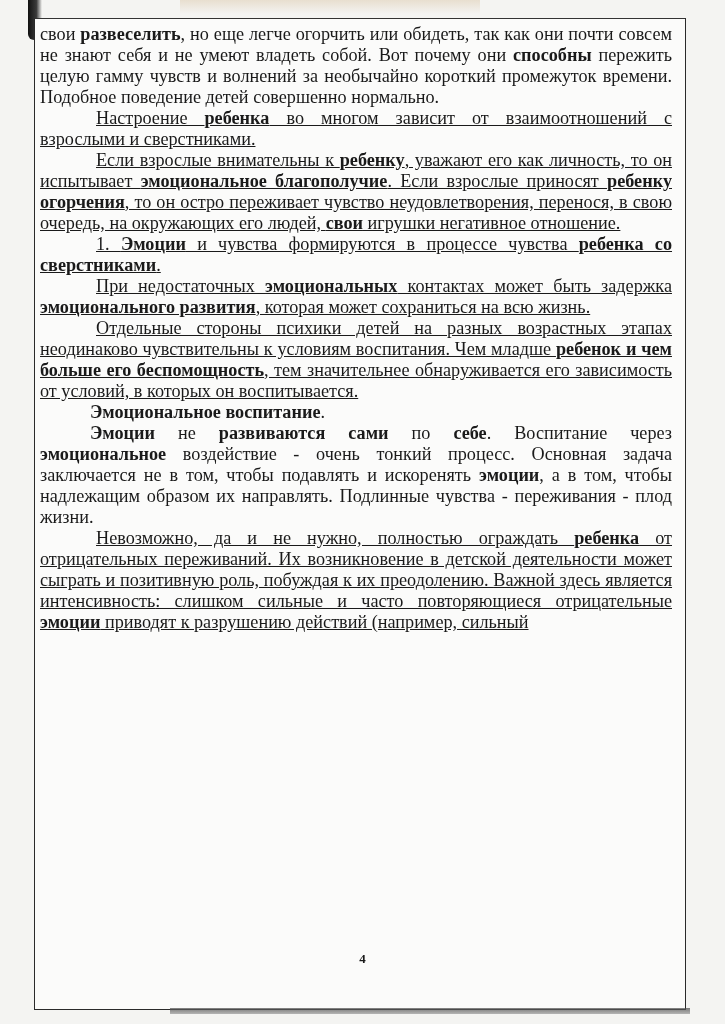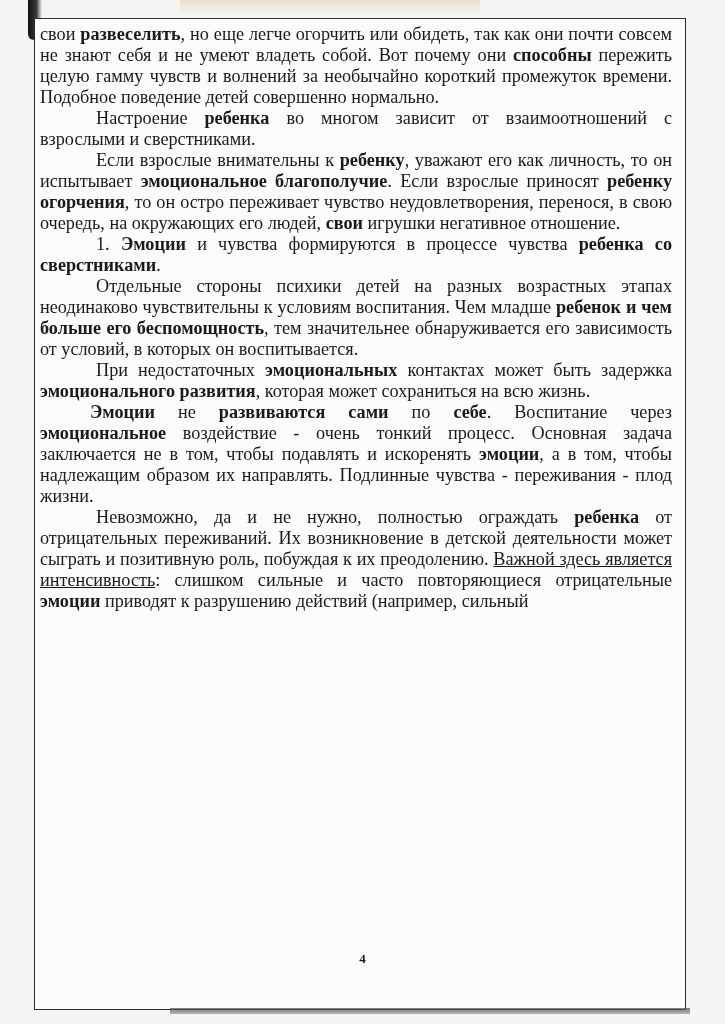"Настроение ребенка во многом зависит" .ind { text-decoration: none -> underline }
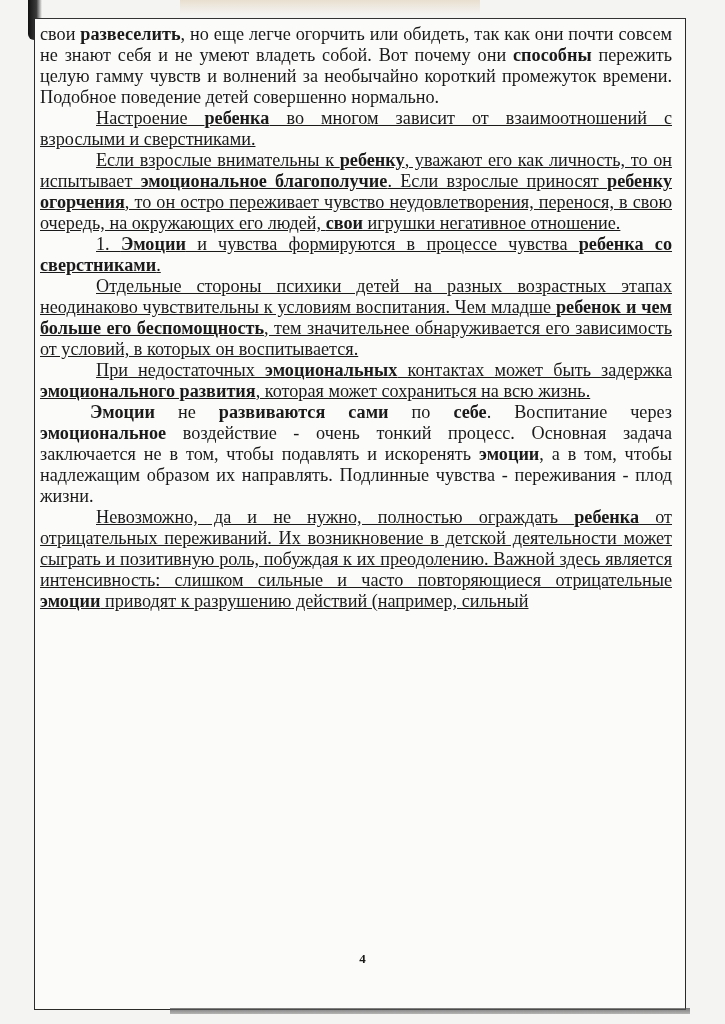"Отдельные стороны психики детей на" p.p { order: before "При недостаточных эмоциональных" -> after "При недостаточных эмоциональных" }
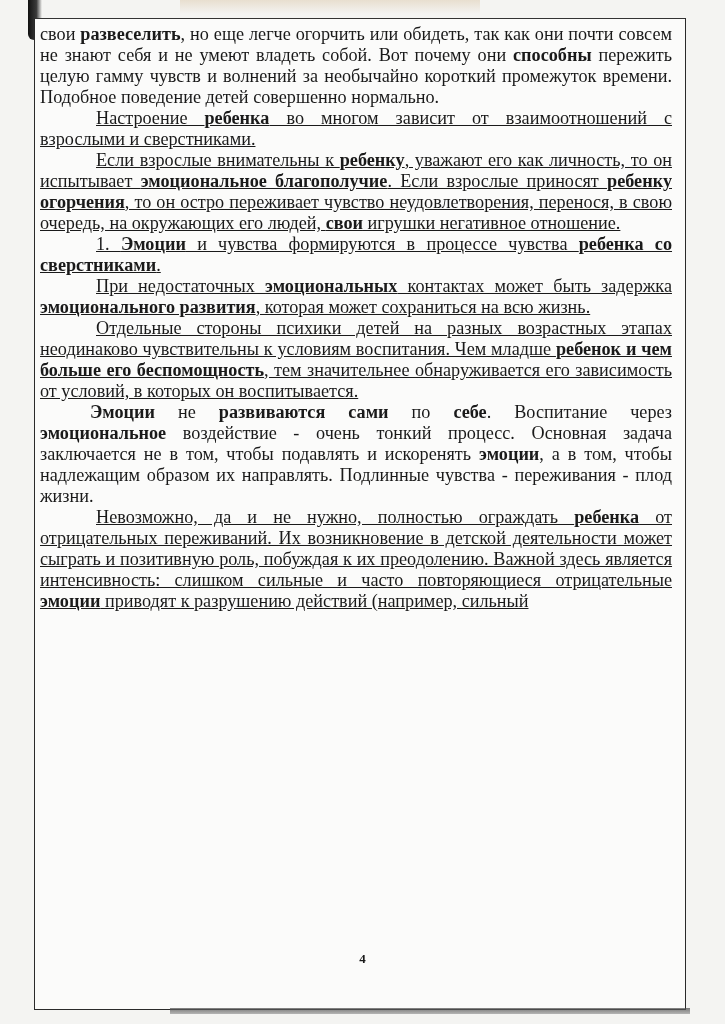"Эмоциональное воспитание." p.p { html: none -> <p><span>Эмоциональное воспитание</span><span>.</span></p> }
